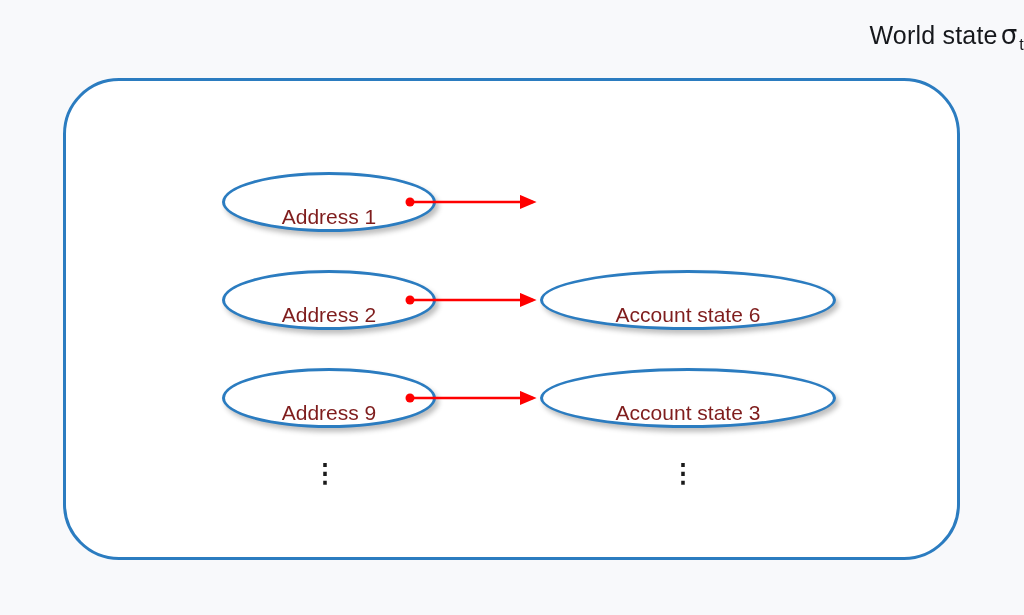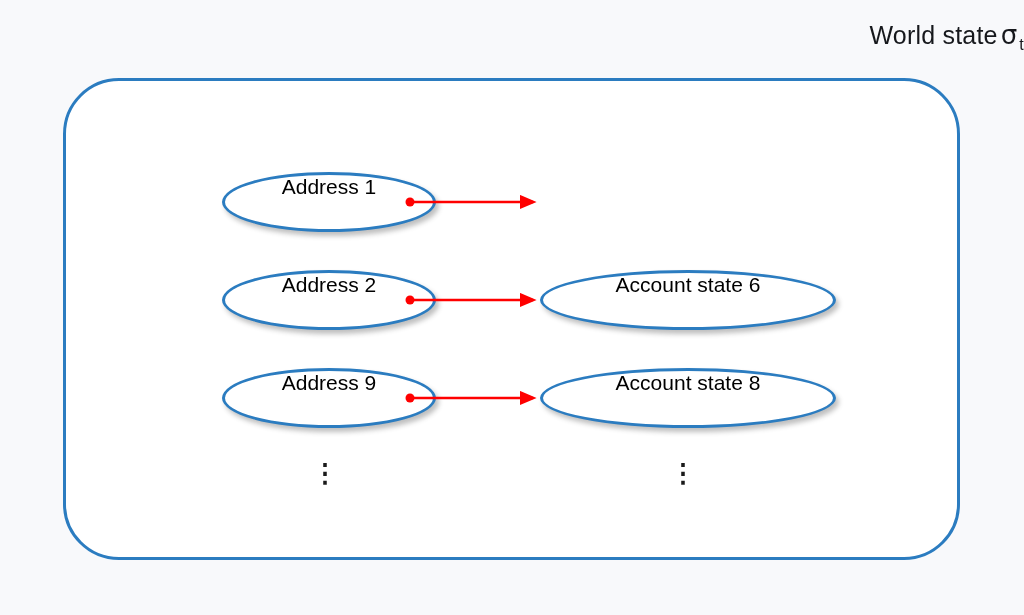"Address 1" .node { align-items: flex-start -> flex-end; color: #000000 -> #7f1d1d }
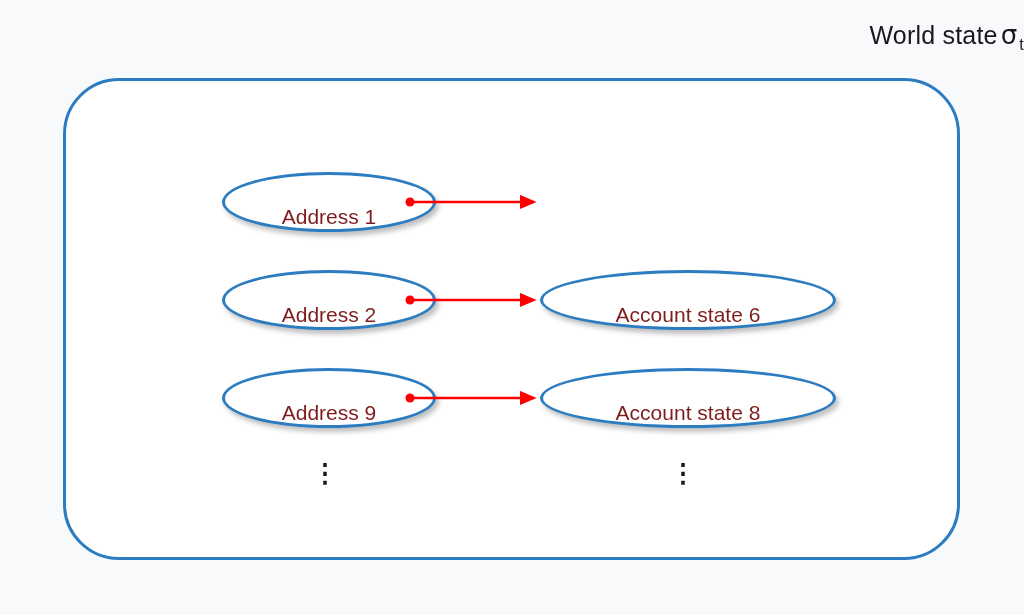"Account state 8" span { text: 8 -> 3 }
